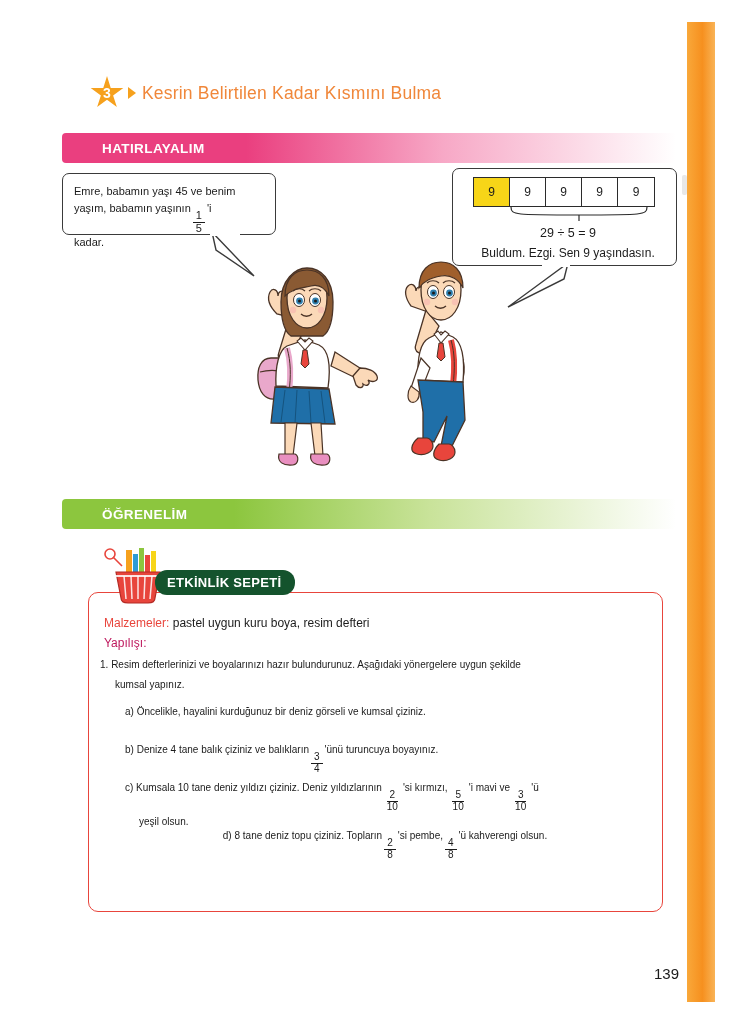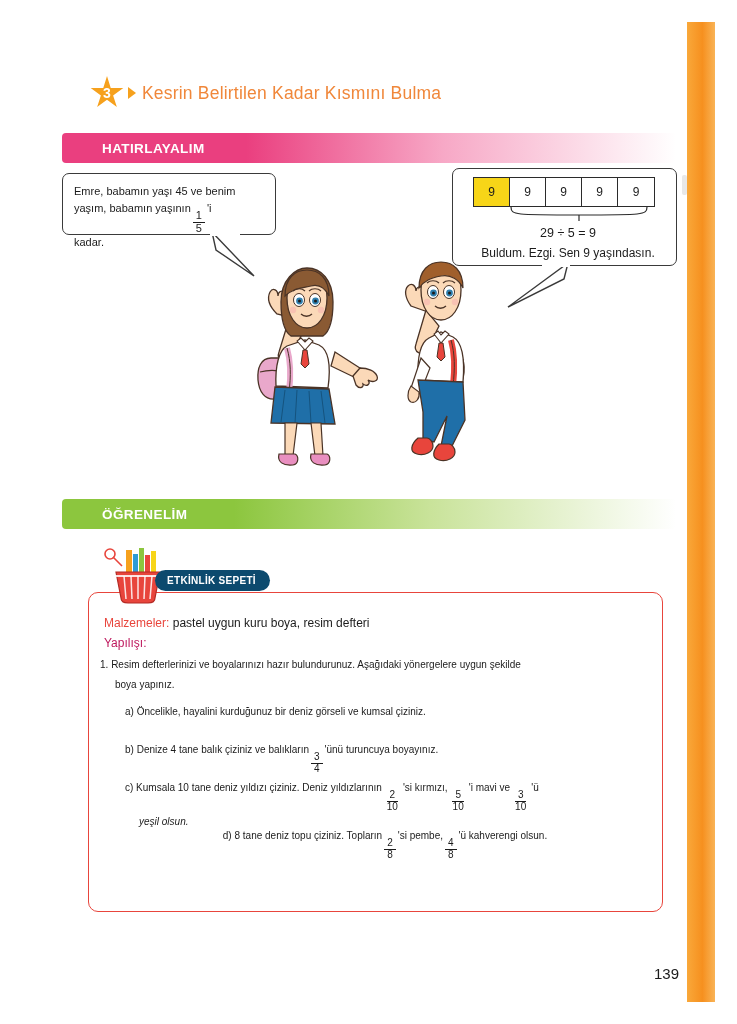"ETKİNLİK SEPETİ" .basket-tag { background: #0c4a6e -> #14532d; font-size: 10px -> 13px }
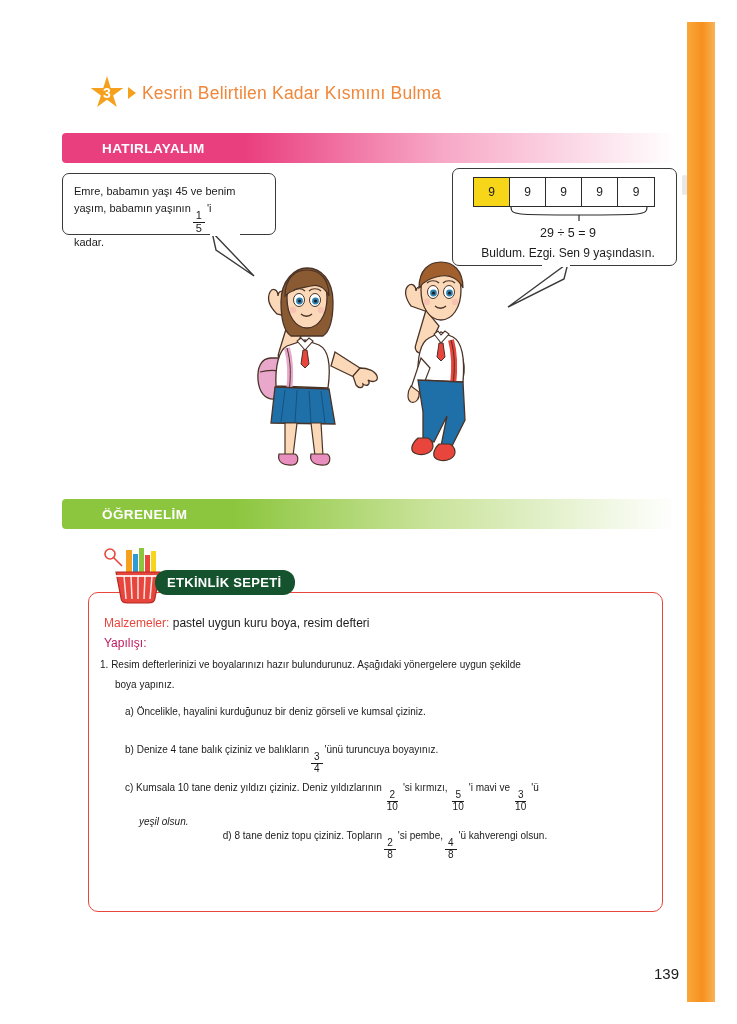"boya yapınız." span.cont { text: boya -> kumsal }
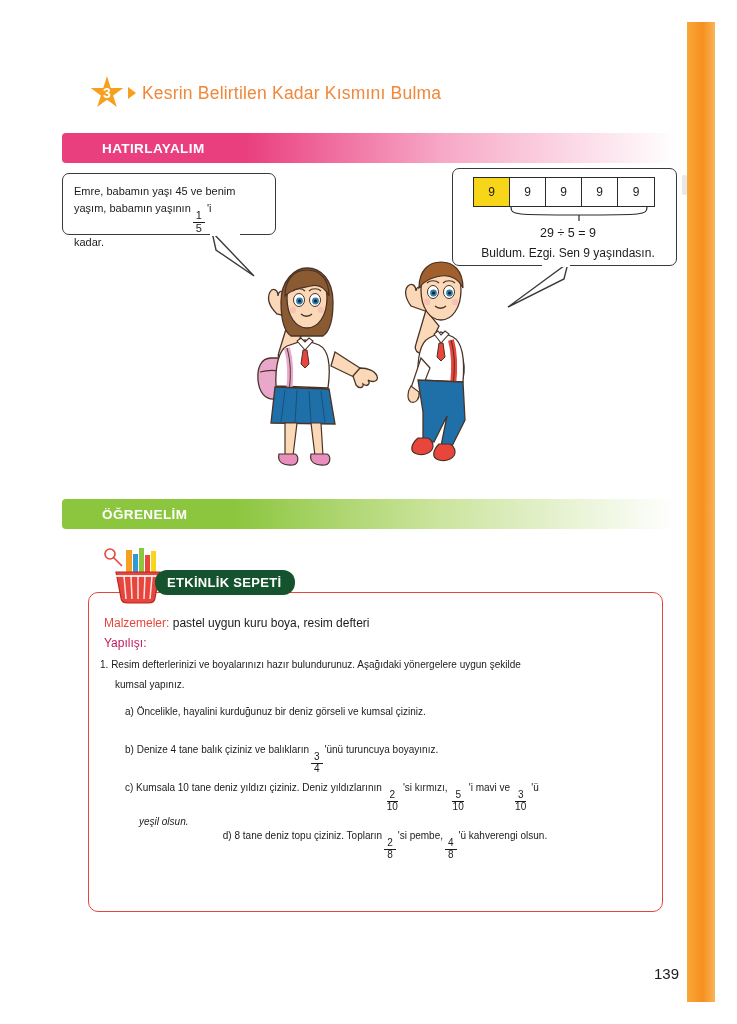"yeşil olsun." .sc .cont { font-style: italic -> none }
